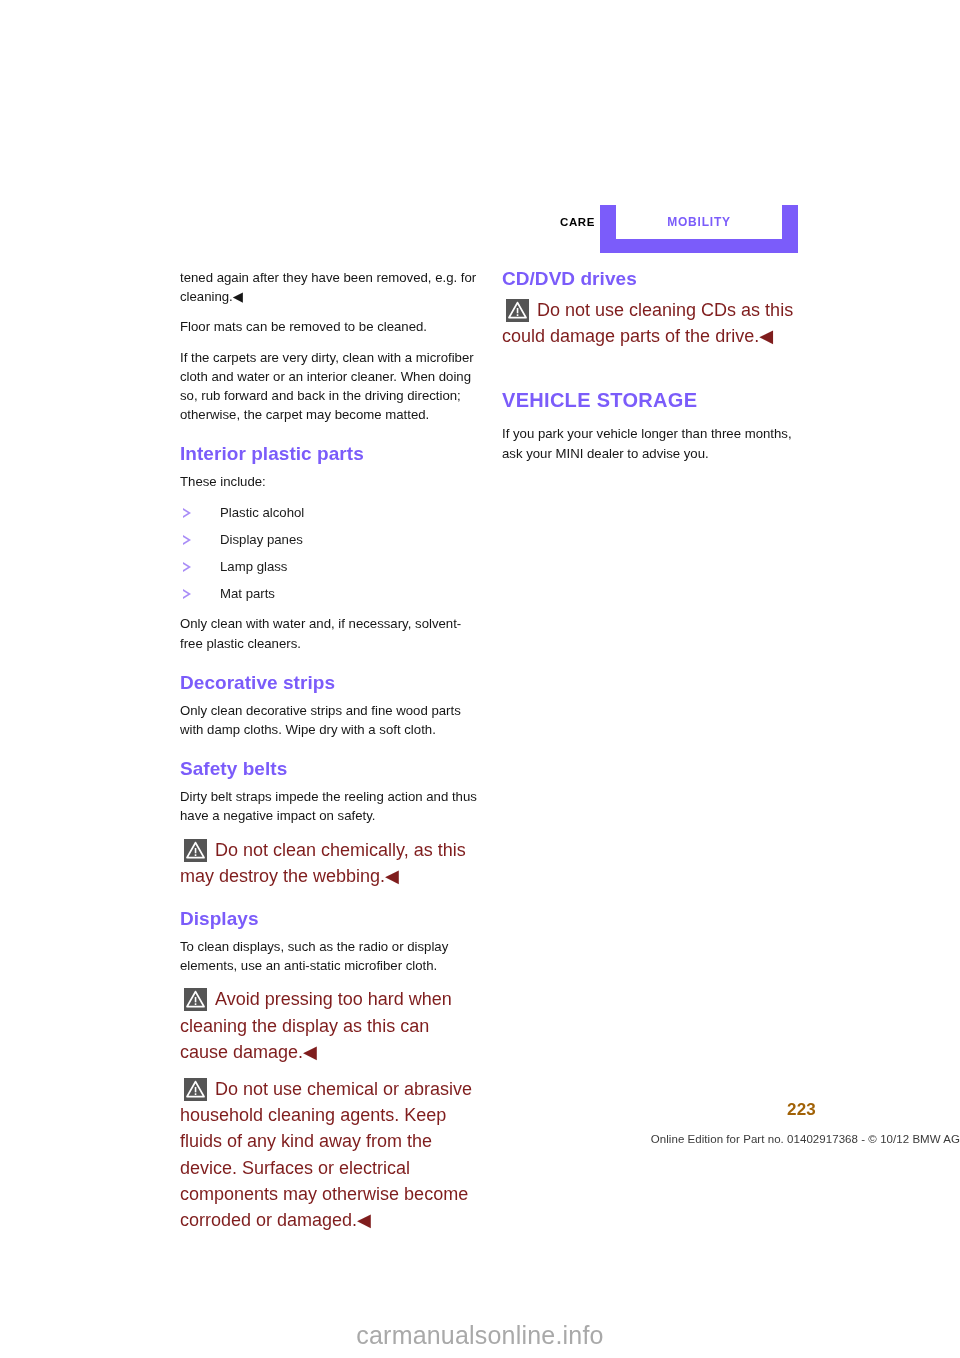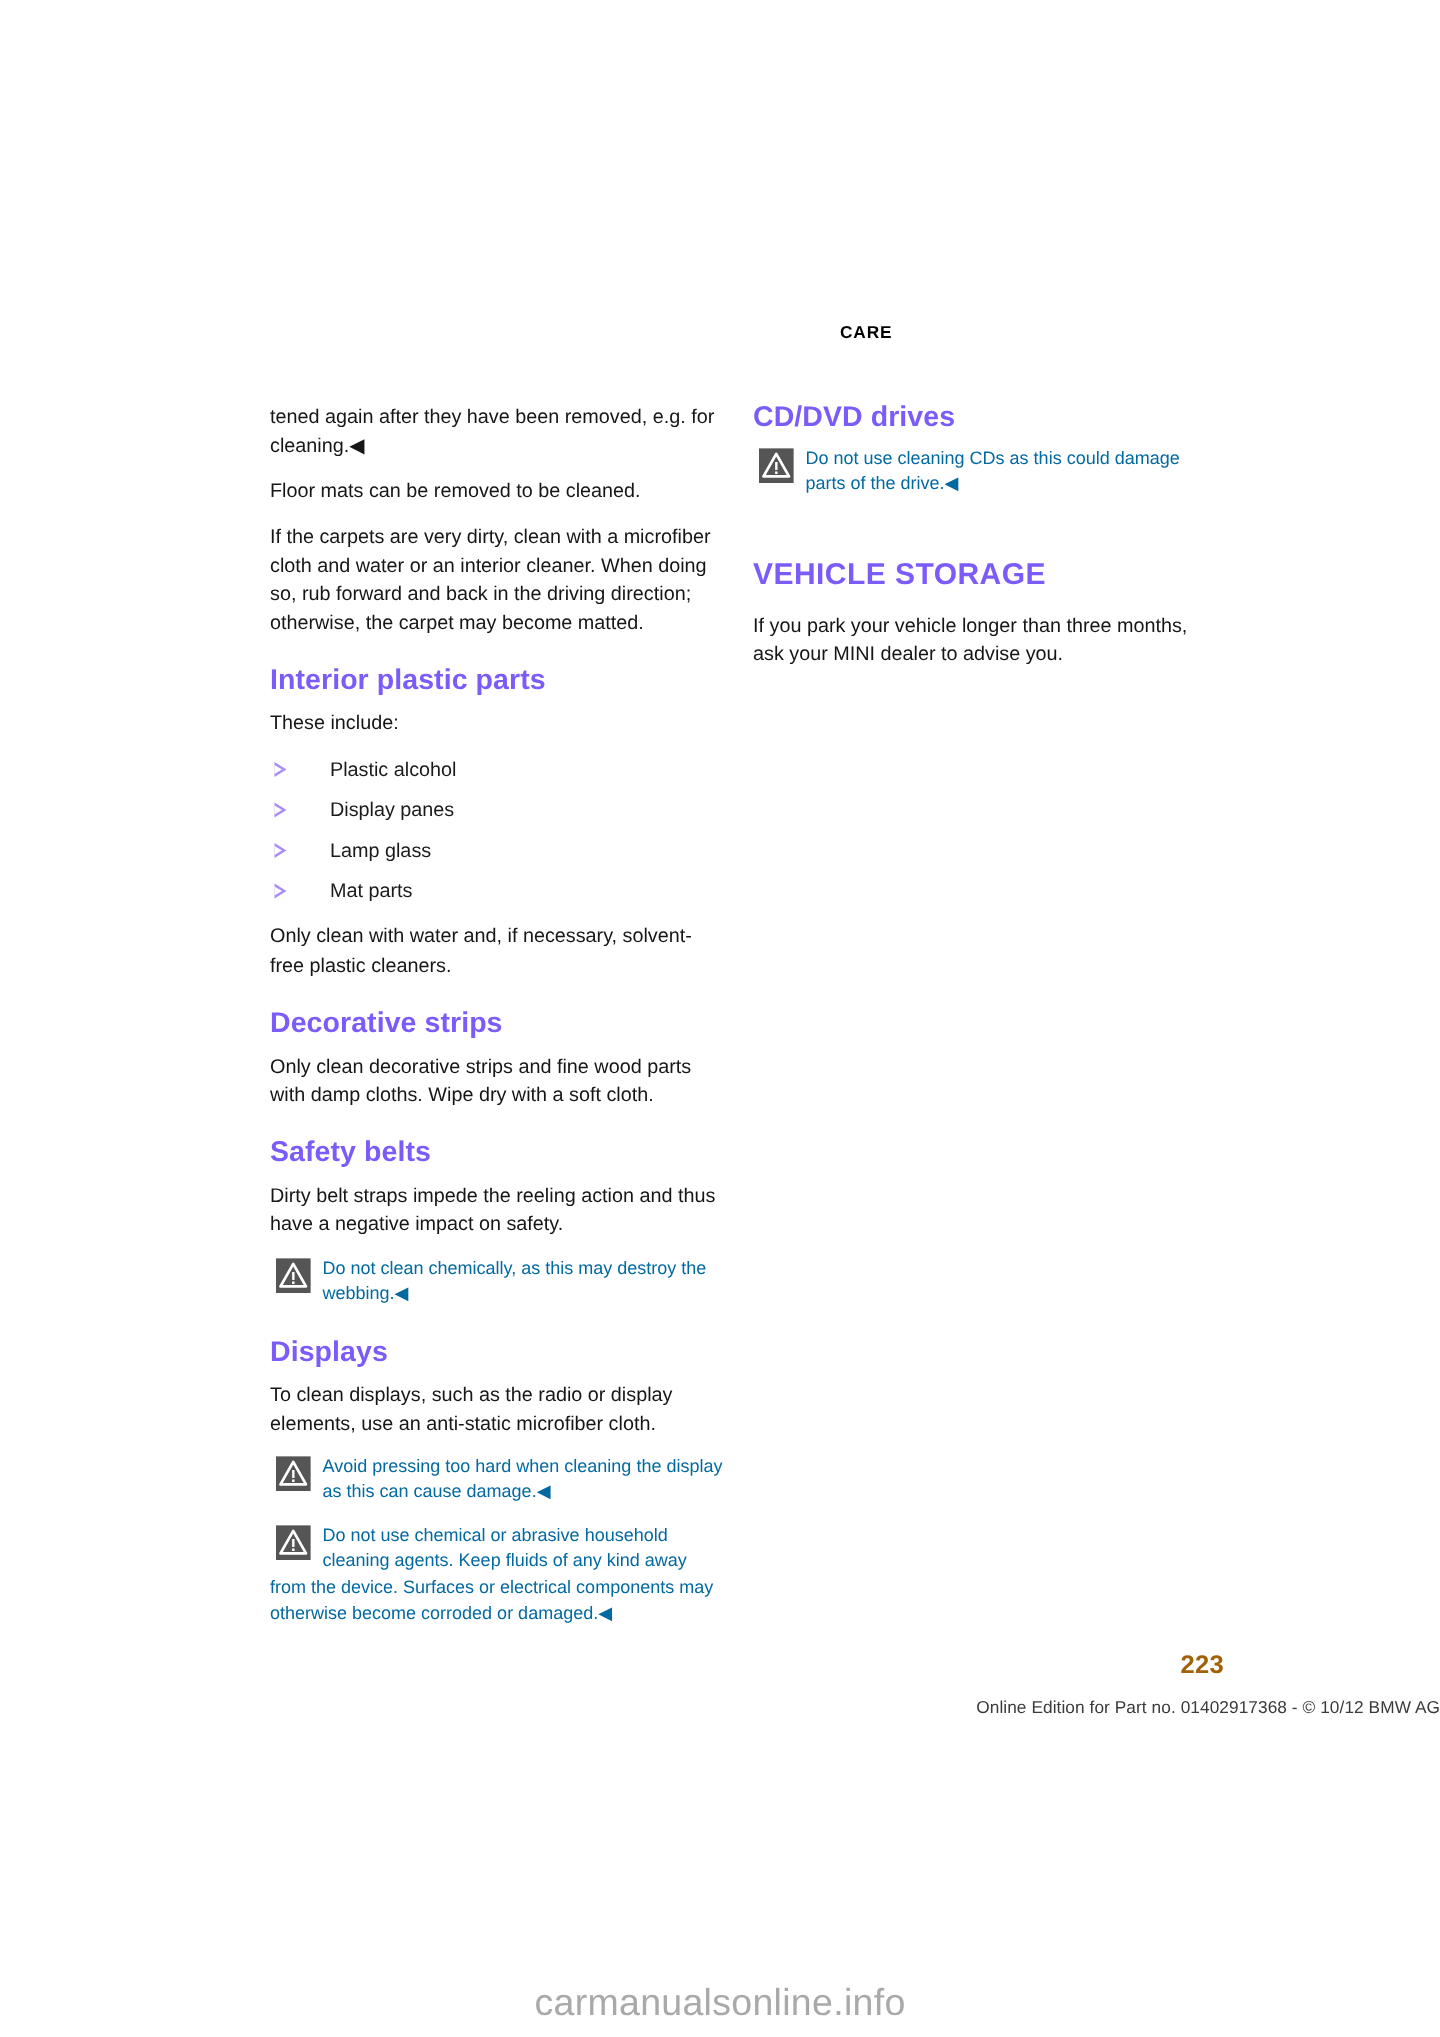"MOBILITY" div.tab-active { html: none -> <div> <div> <span>MOBILITY</span> </div> </div> }
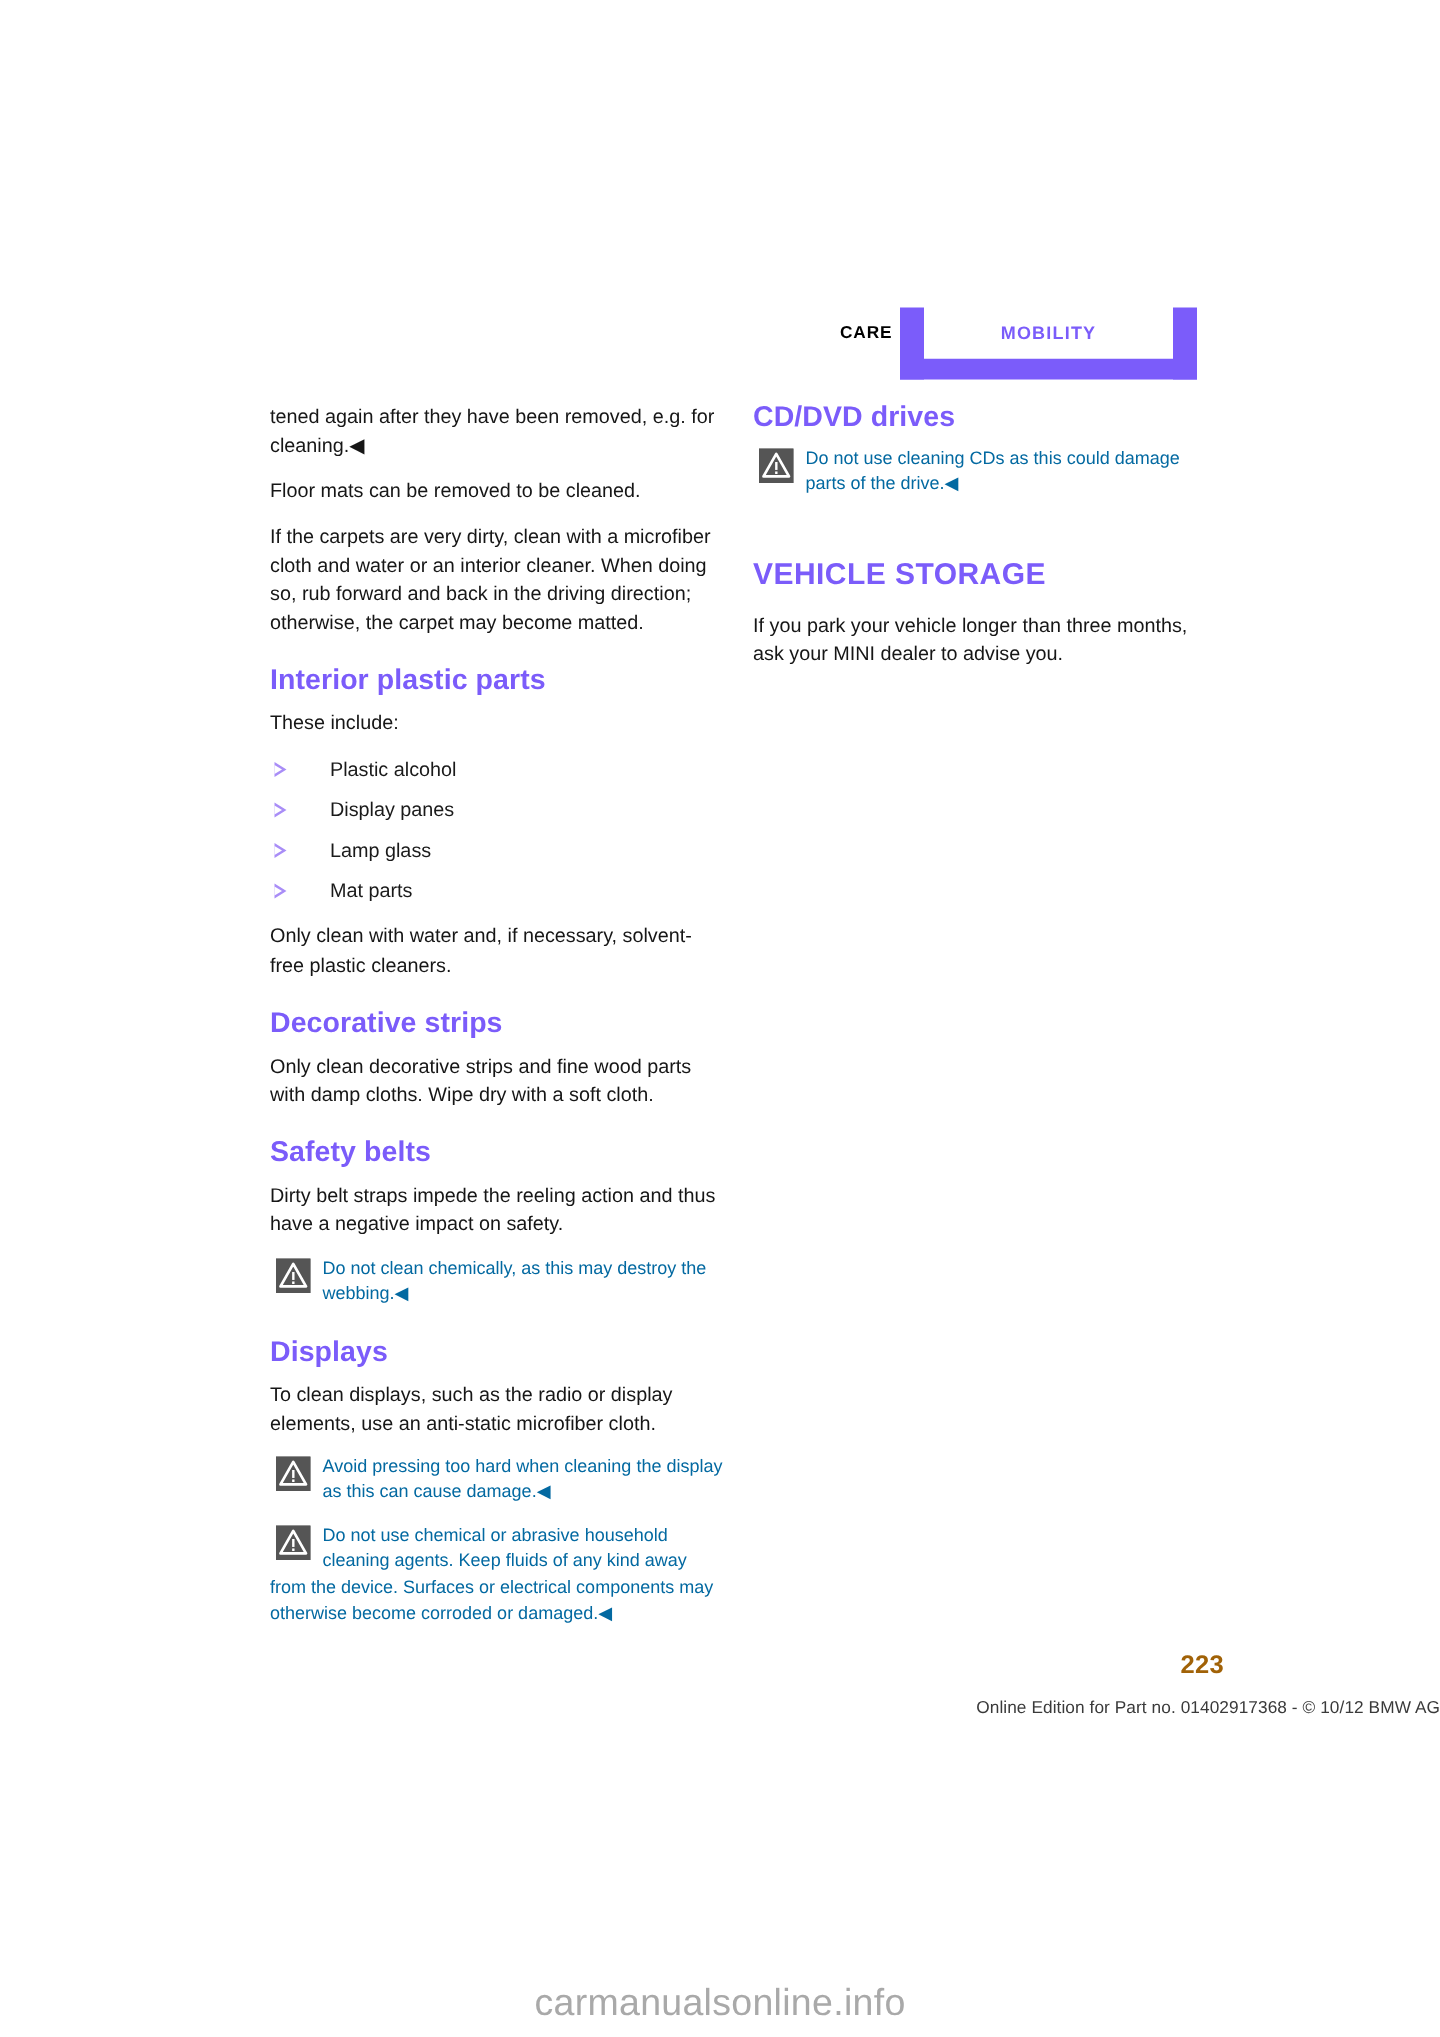"Do not use cleaning CDs" .warn-block { color: #0369a1 -> #7f1d1d; font-size: 12px -> 18px }
